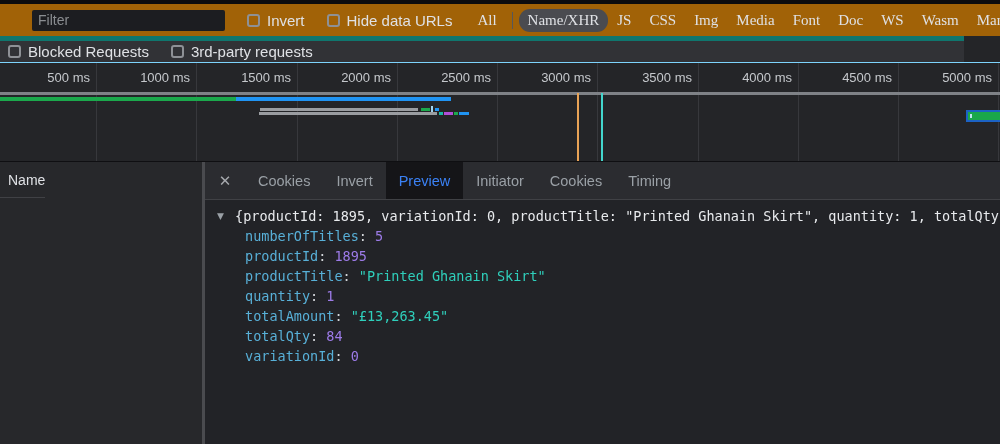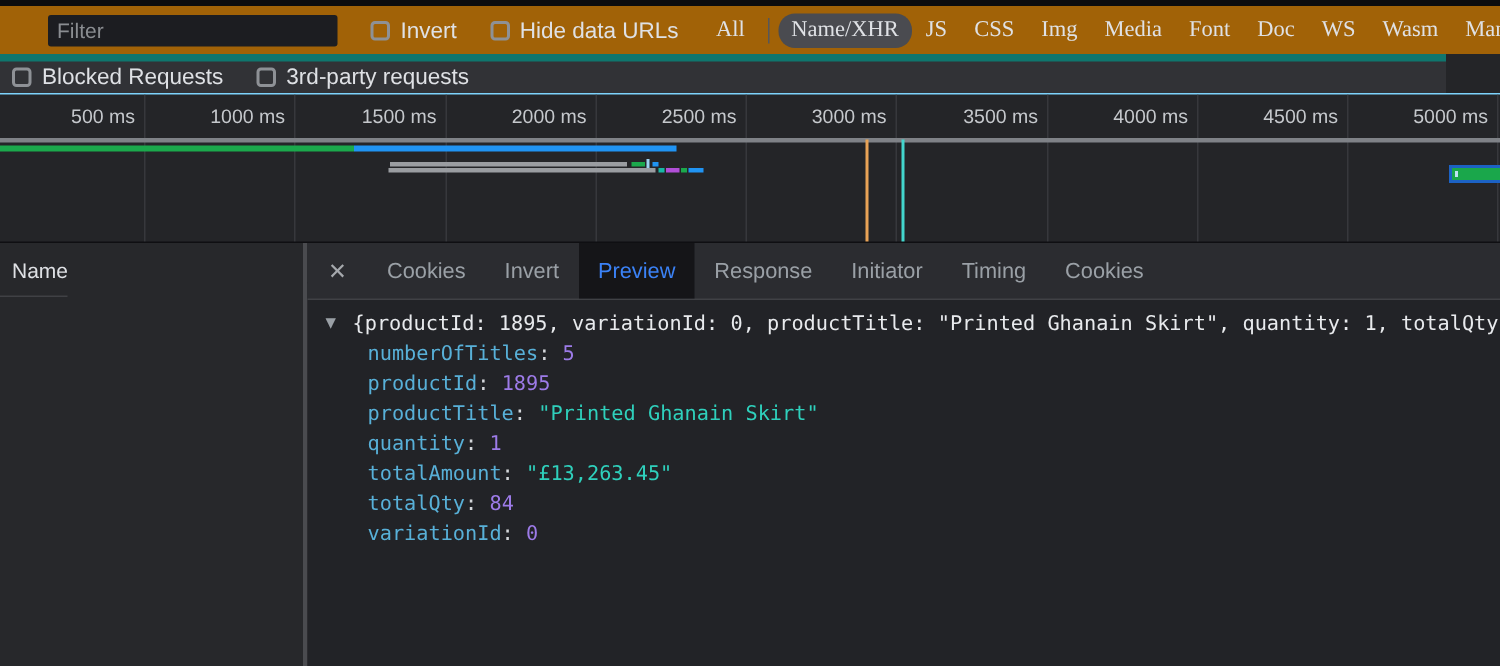"Response" span.tab { html: <span>Response</span> -> none }
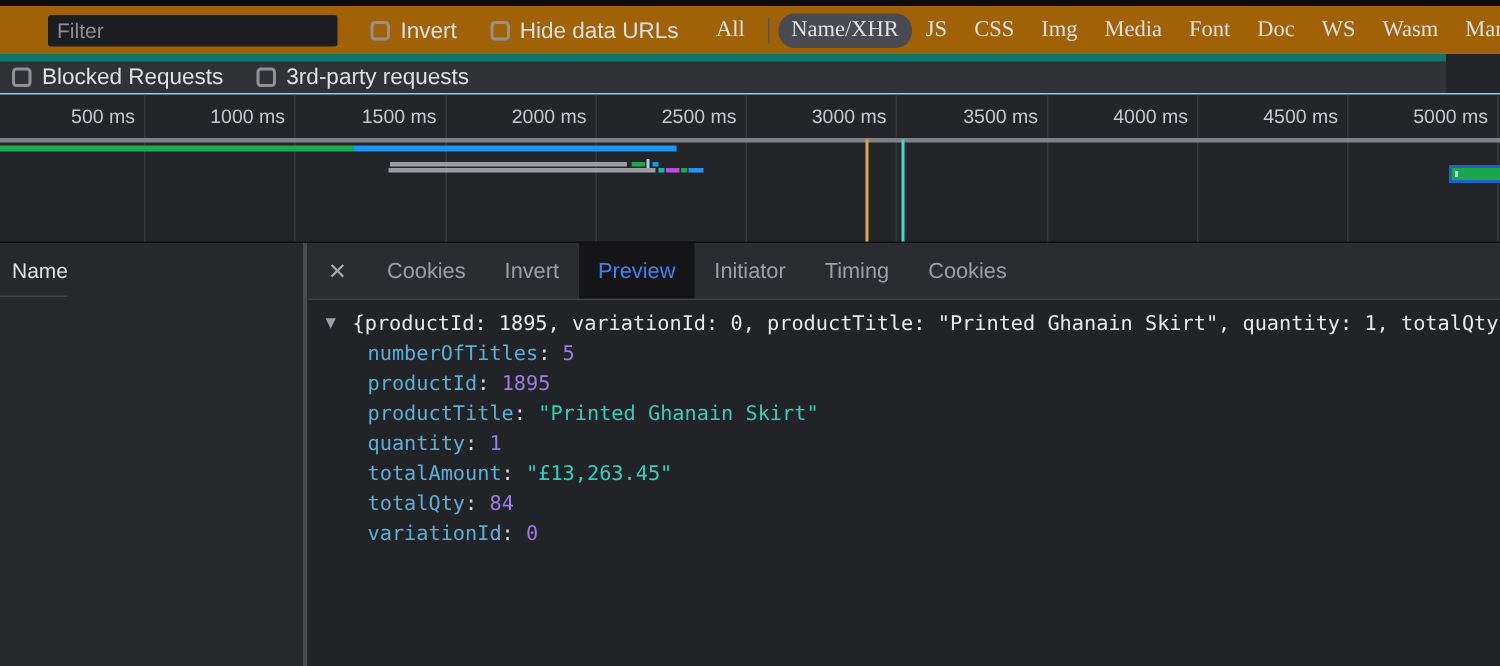"Timing" span.tab { order: before "Cookies" -> after "Cookies" }
